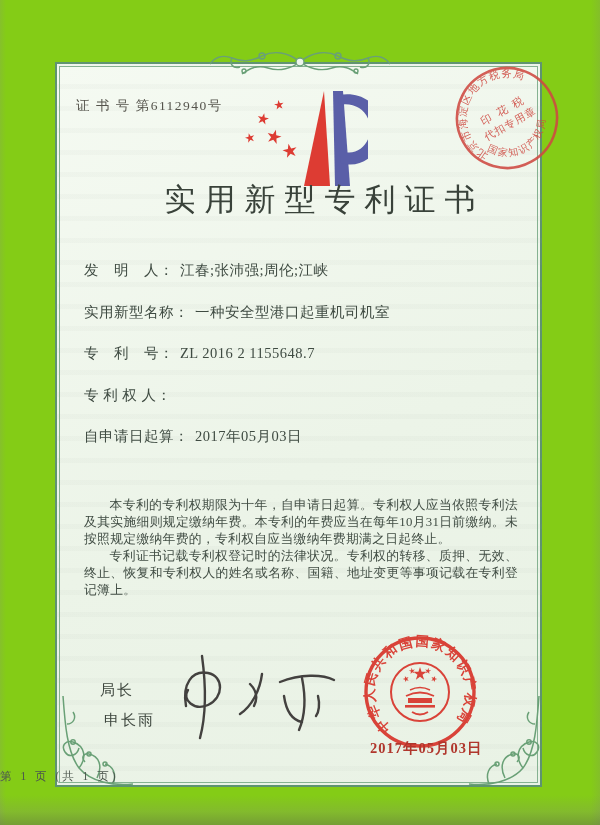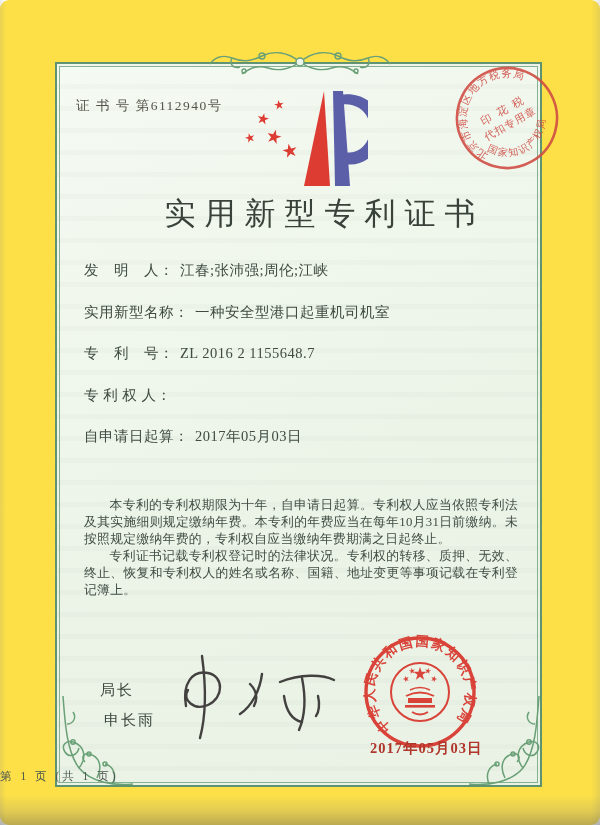"证 书 号 第6112940号" .paper { background: #fde047 -> #84cc16; border-radius: 9px -> none }
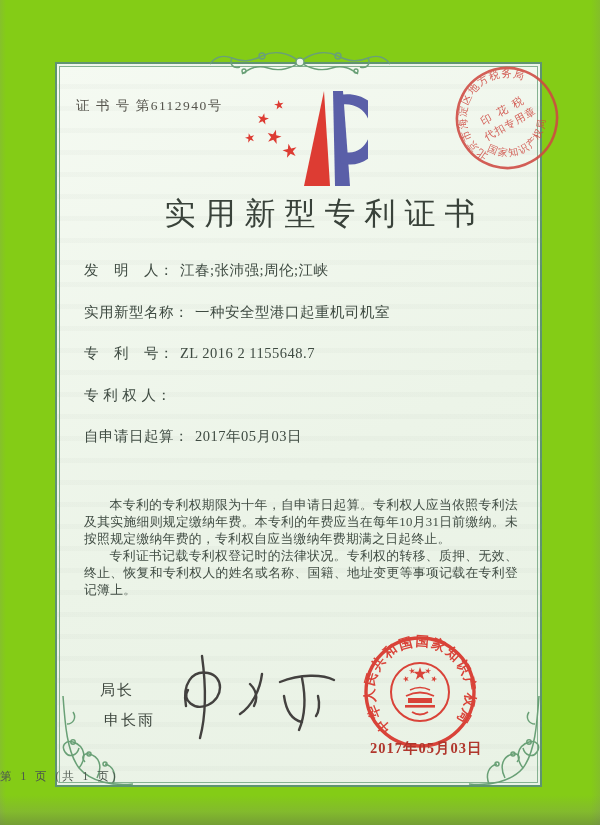"实用新型专利证书" .page-title { top: 193px -> 179px }
